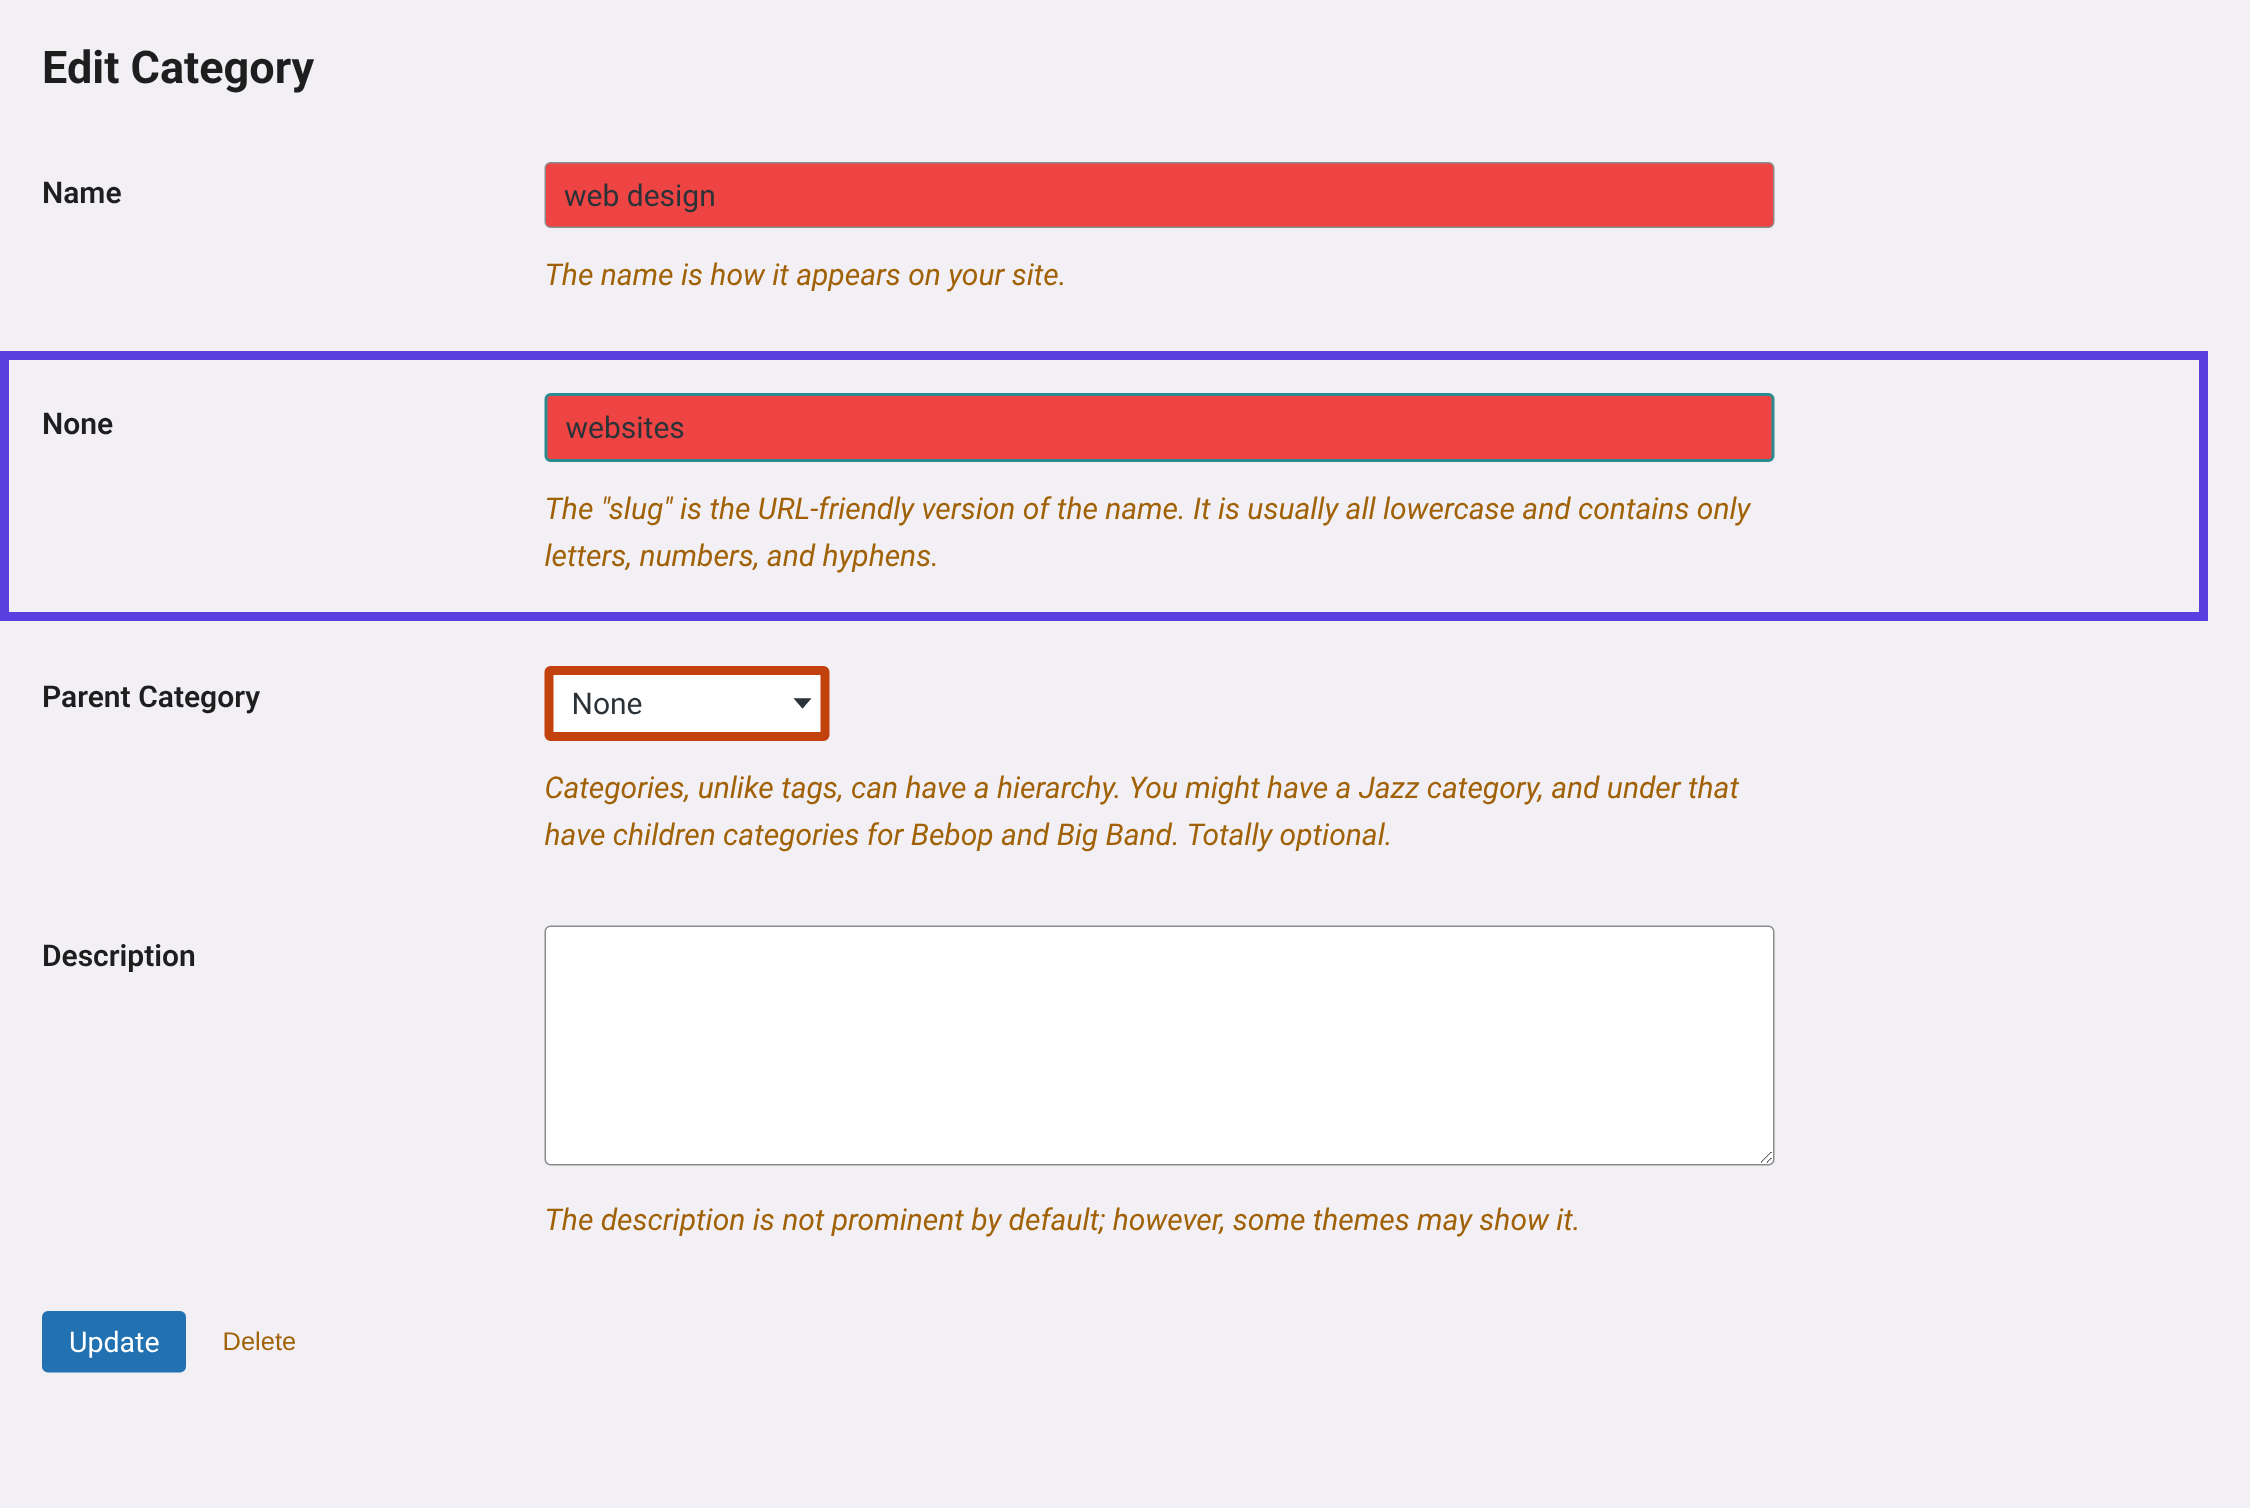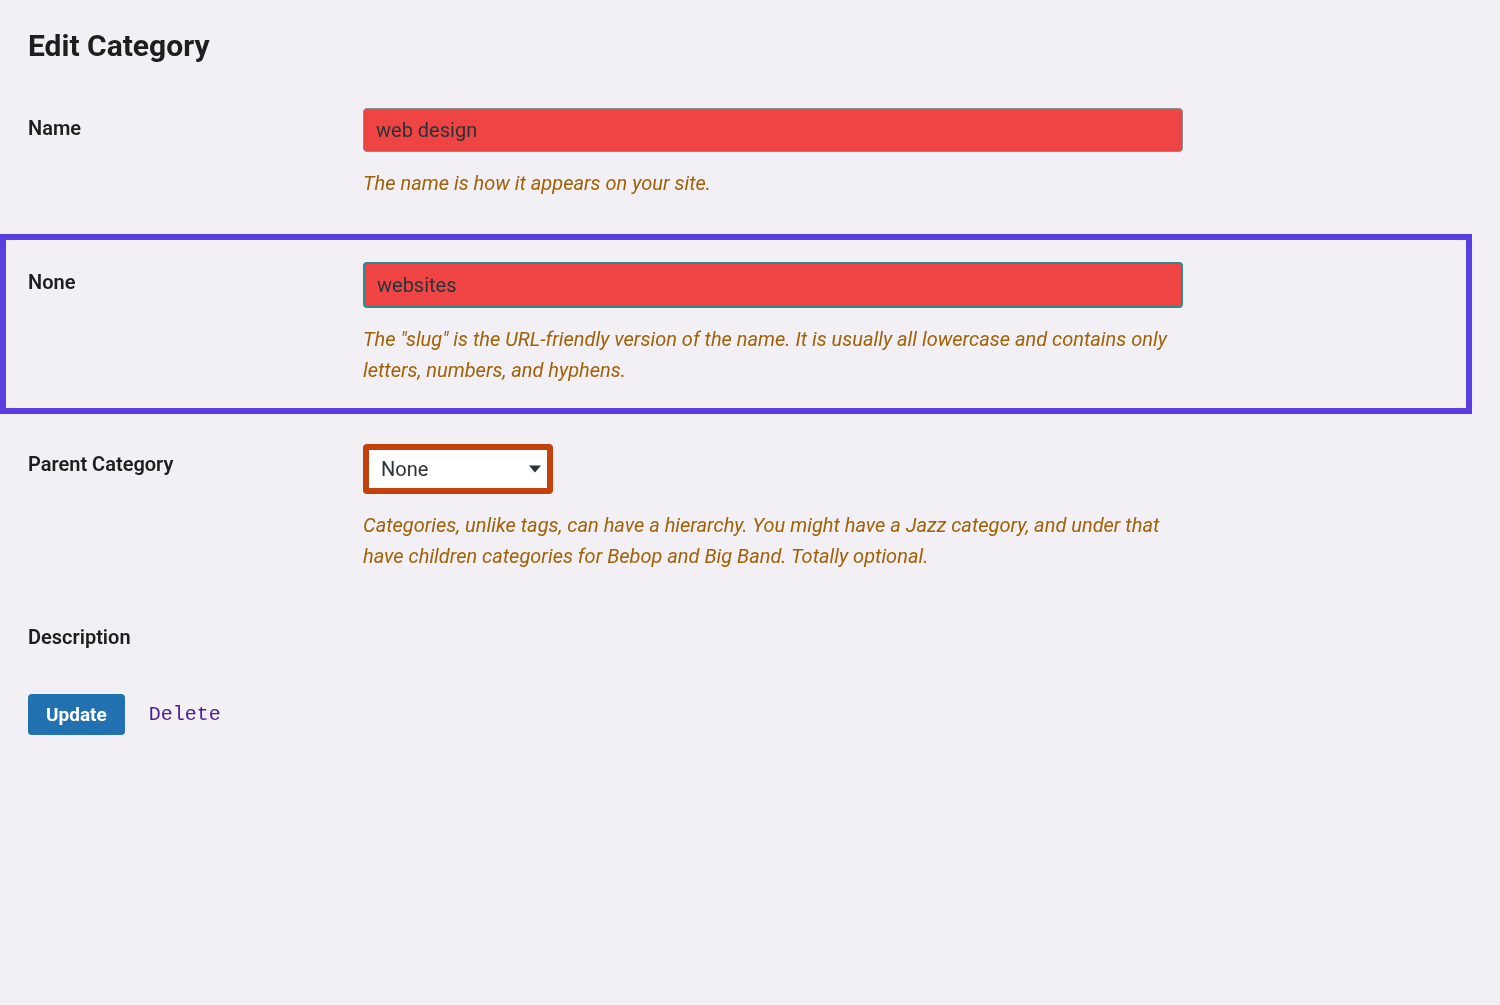"The description is not prominent" div.input-col { html: none -> <div> <textarea></textarea> <p>The description is not prominent by default; however, some themes may show it.</p> </div> }
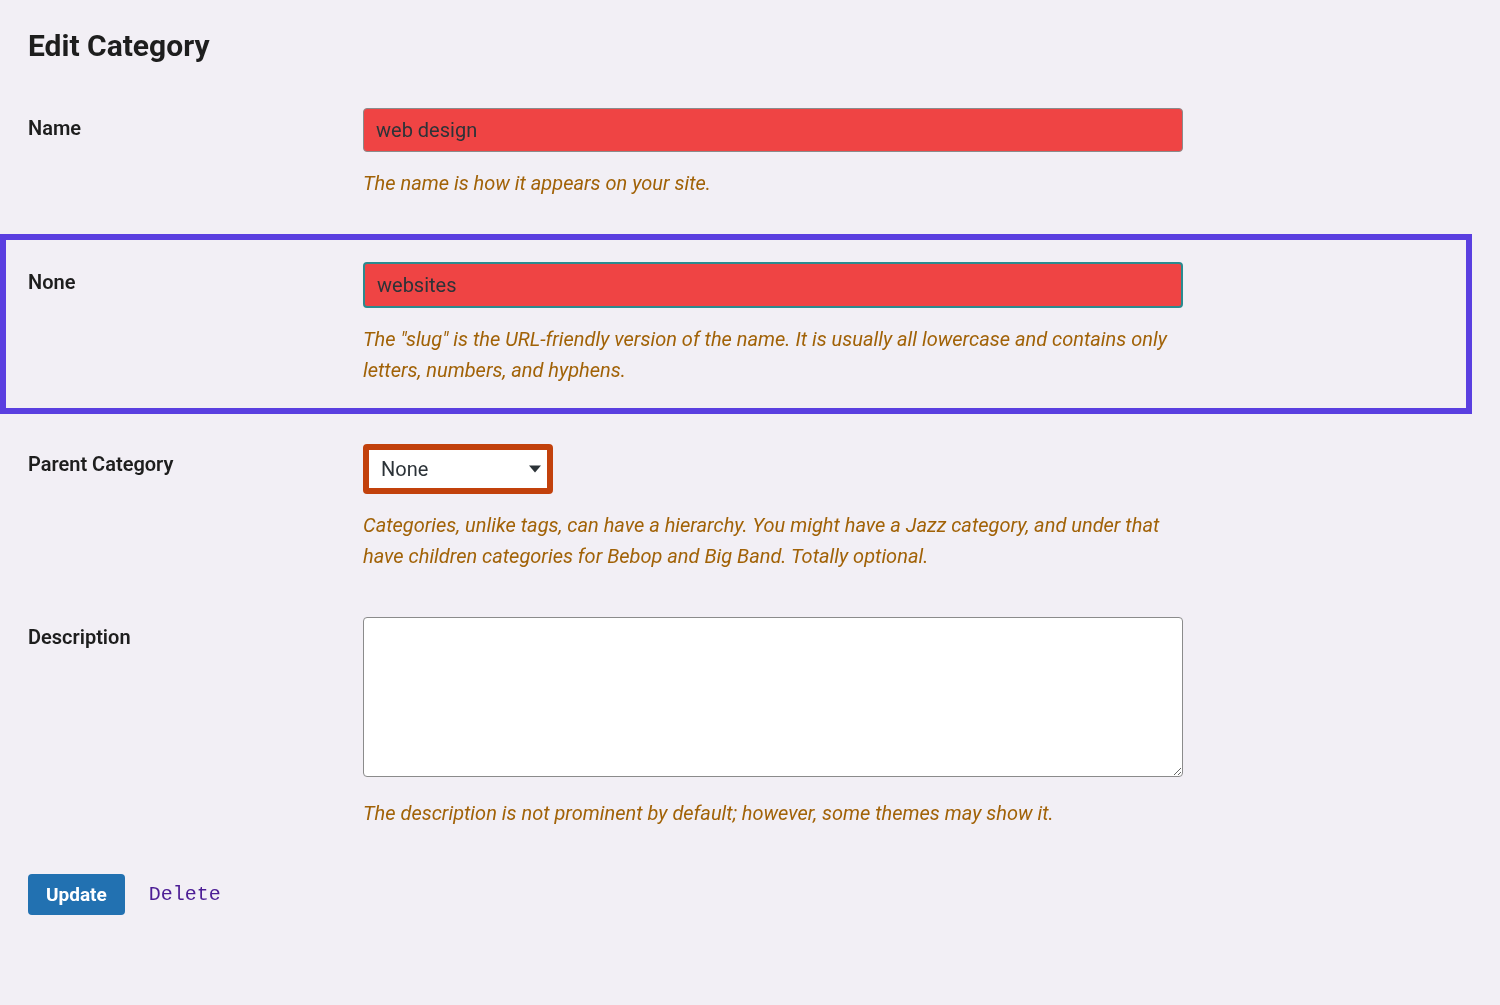"Update" .btn-primary { font-weight: bold -> none }
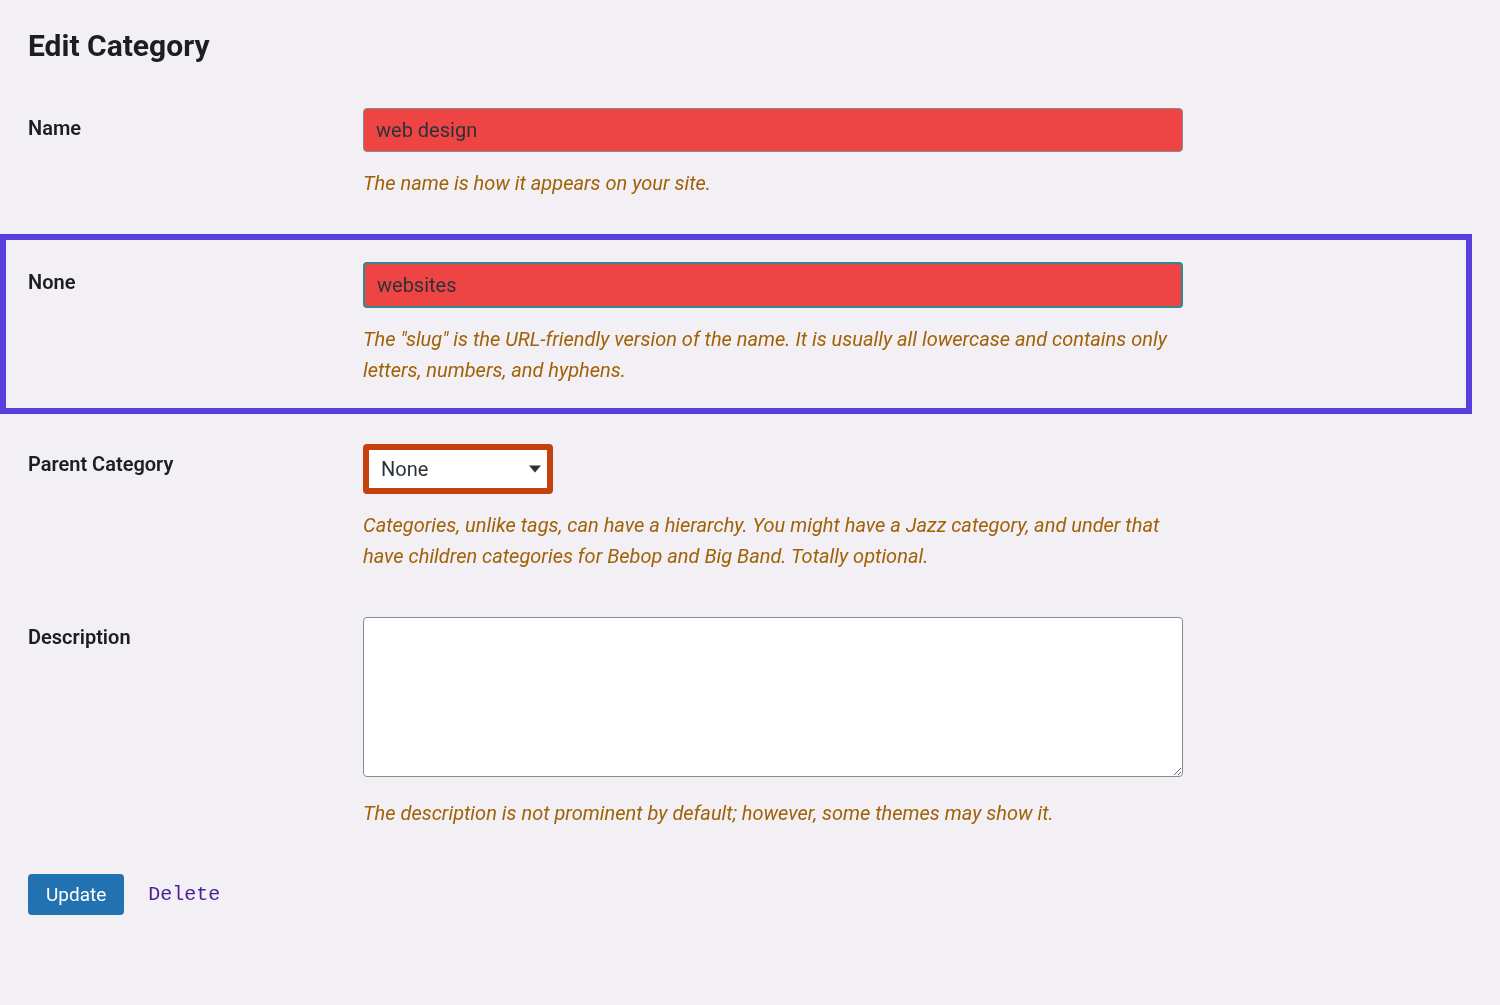"Delete" .btn-delete { color: #4c1d95 -> #a16207; font-family: Liberation Mono, monospace -> Liberation Sans, sans-serif; font-size: 20px -> 17px }
